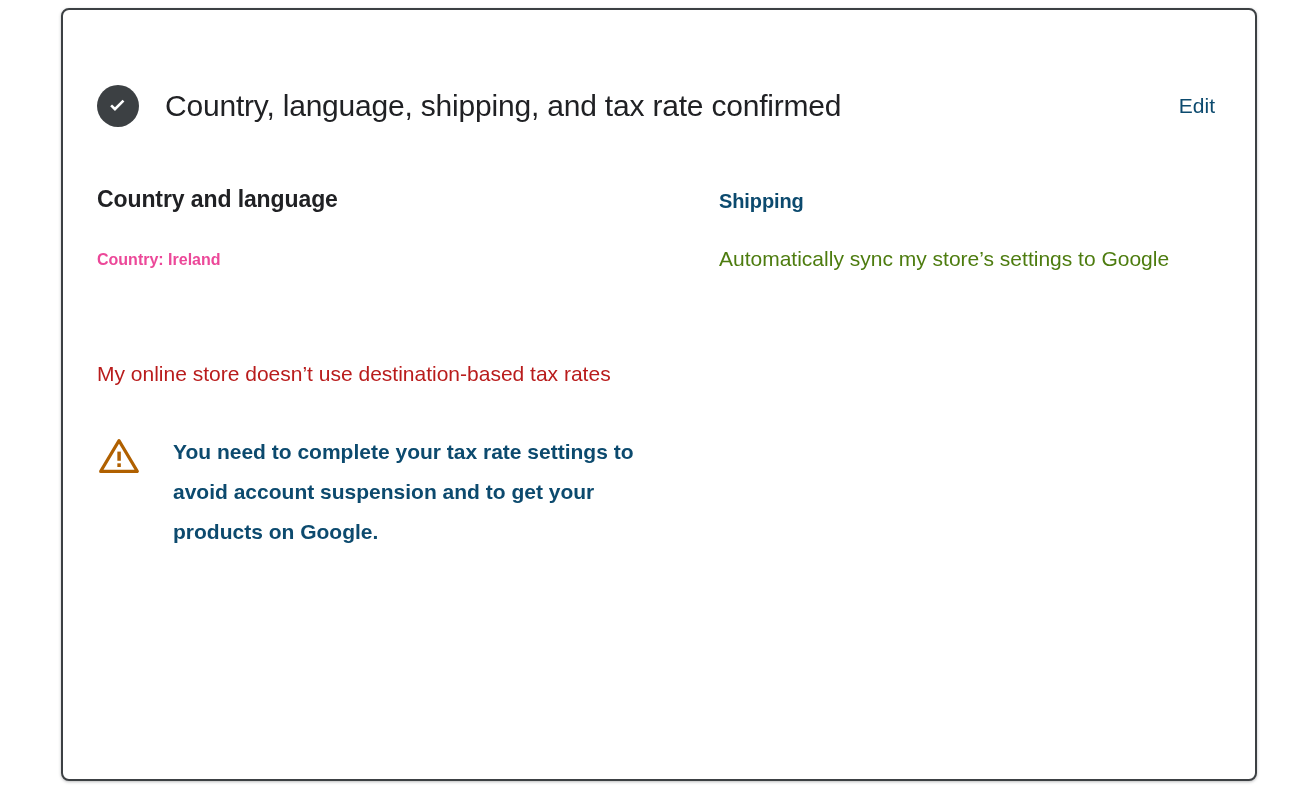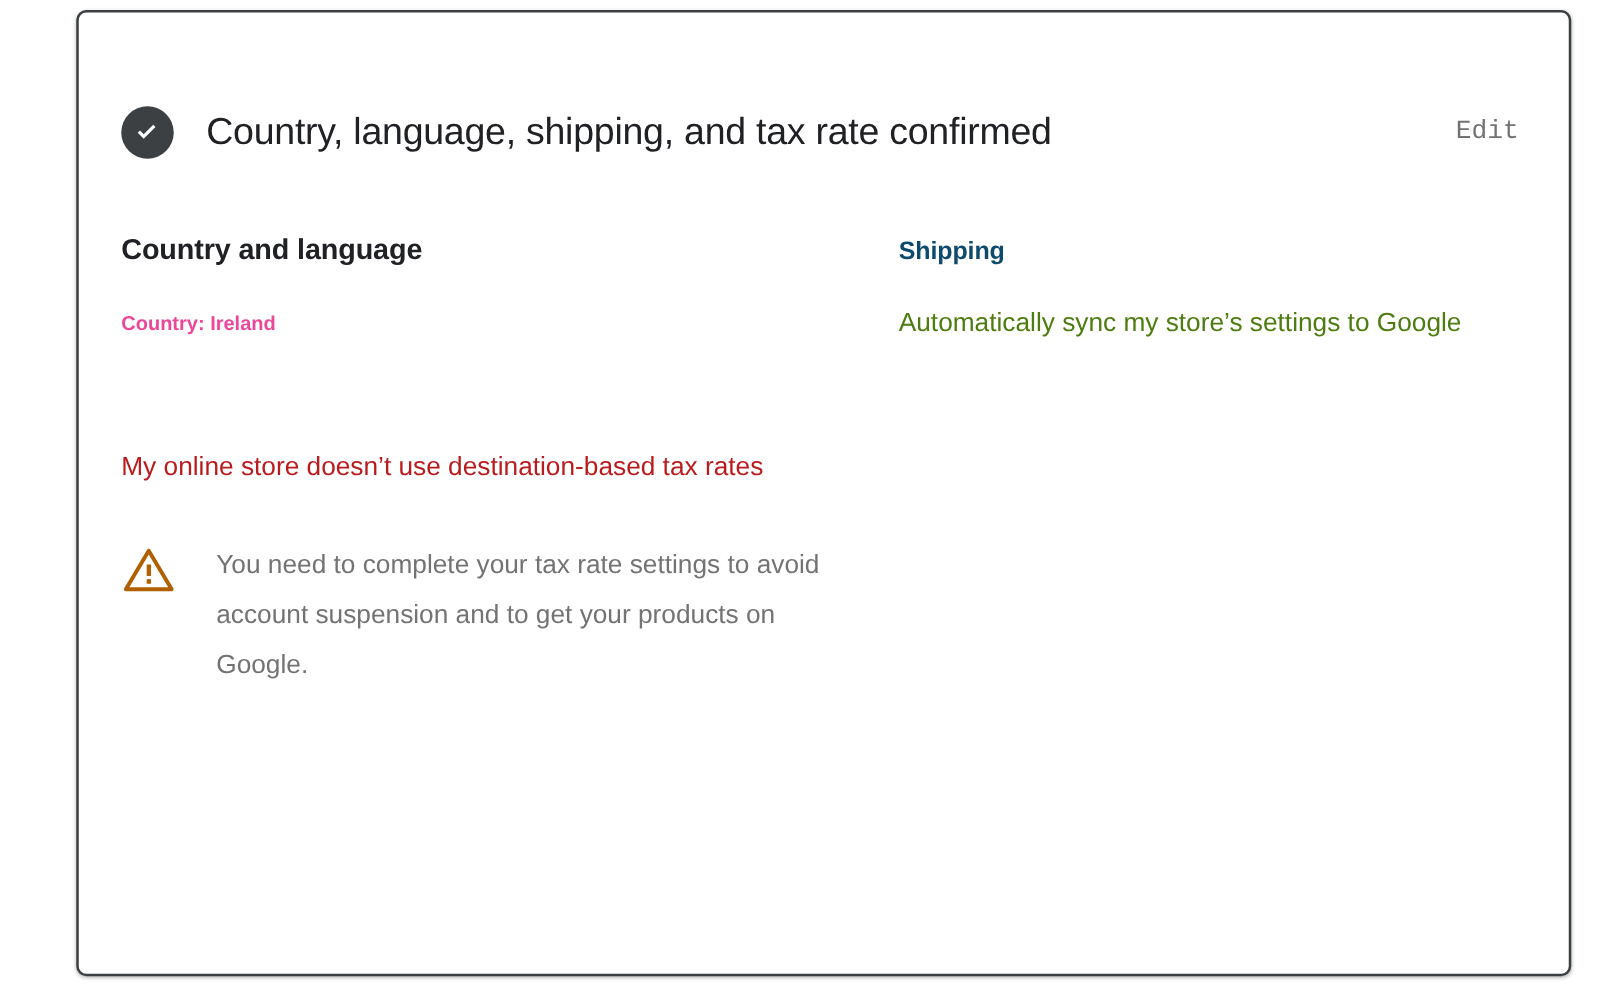"Edit" .edit-link { color: #737373 -> #0c4a6e; font-family: Liberation Mono, monospace -> Liberation Sans, sans-serif }
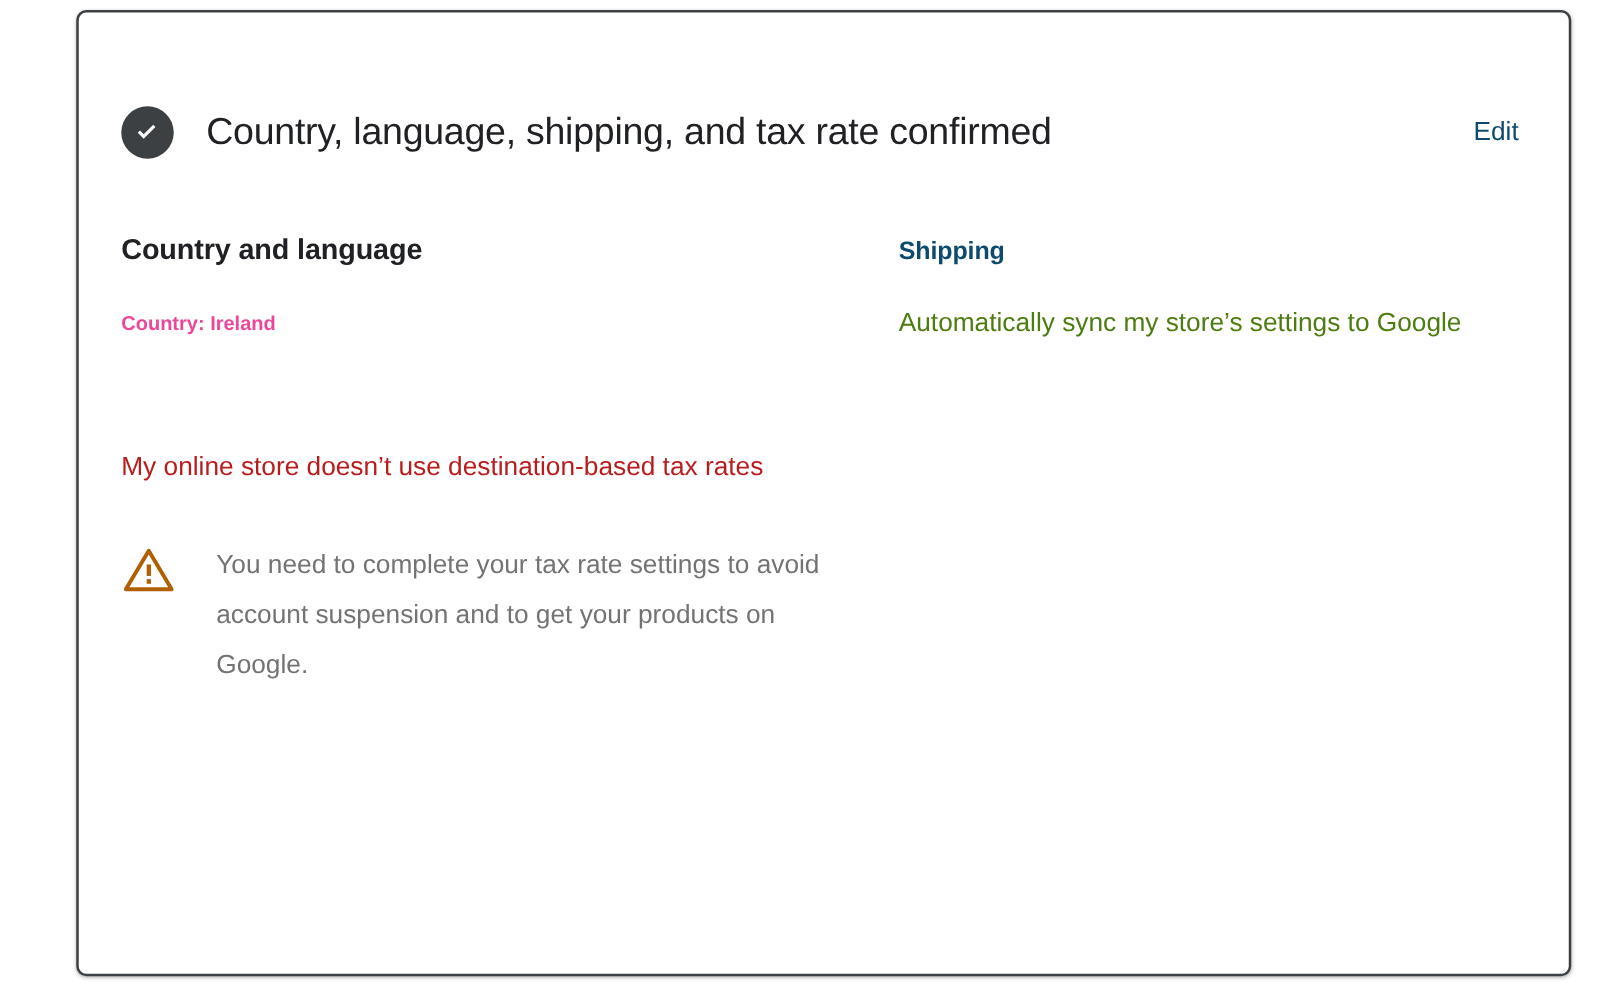"You need to complete your" .warning-text { color: #737373 -> #0c4a6e; font-weight: 400 -> 700 }
